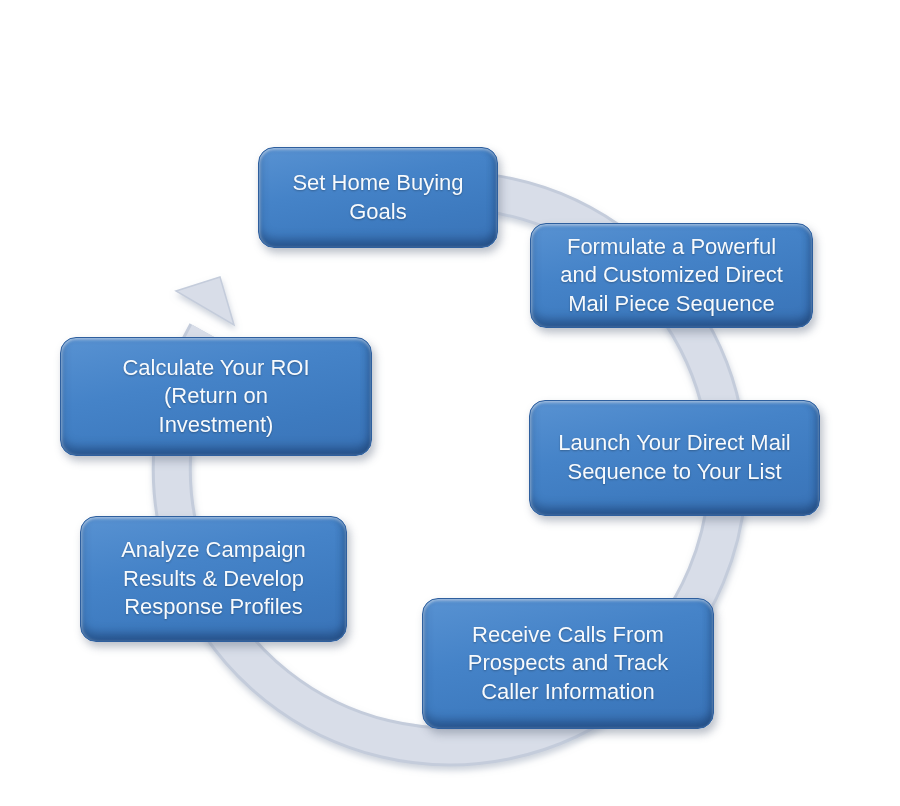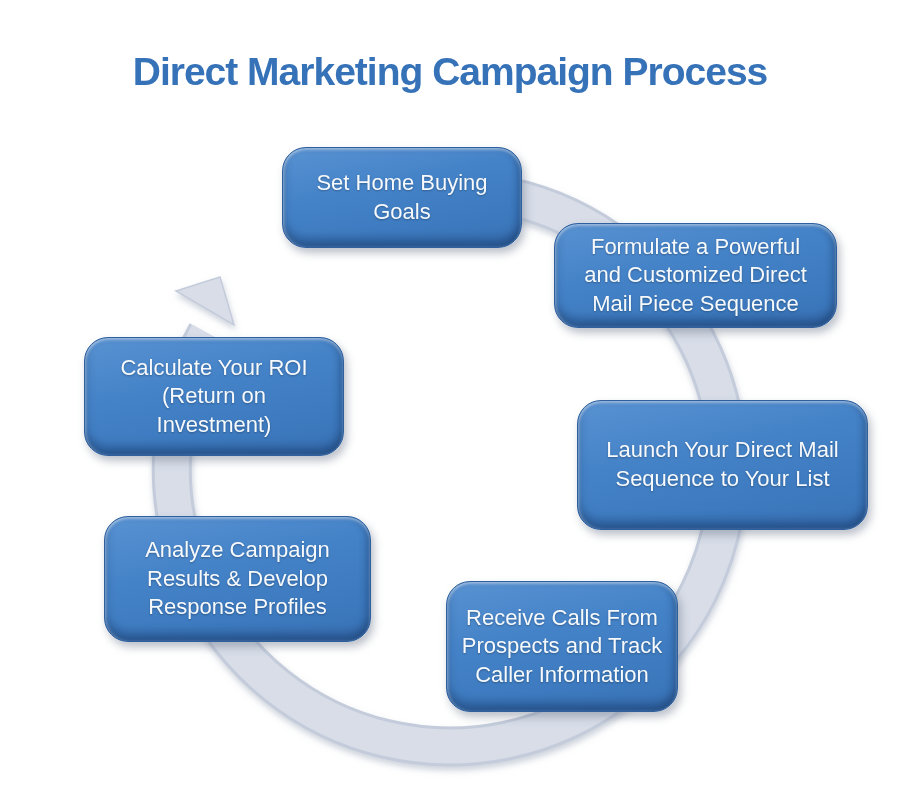"Direct Marketing Campaign Process" h1.title { html: <h1>Direct Marketing Campaign Process</h1> -> none }
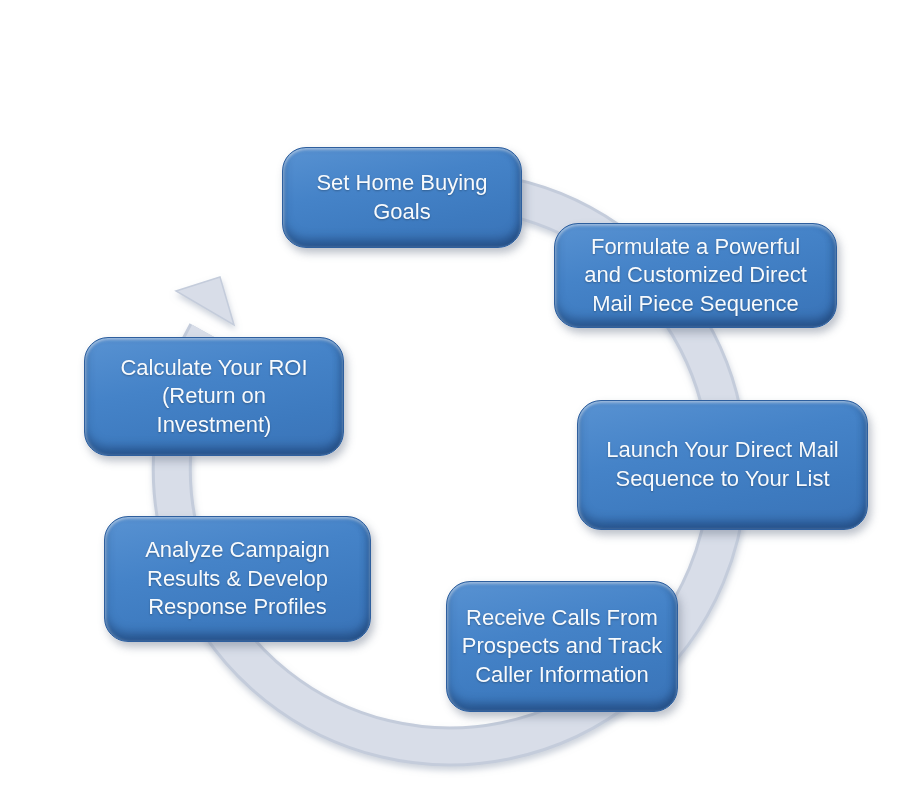"Set Home Buying" .step { border-radius: 24px -> 16px; margin-left: 24px -> none }
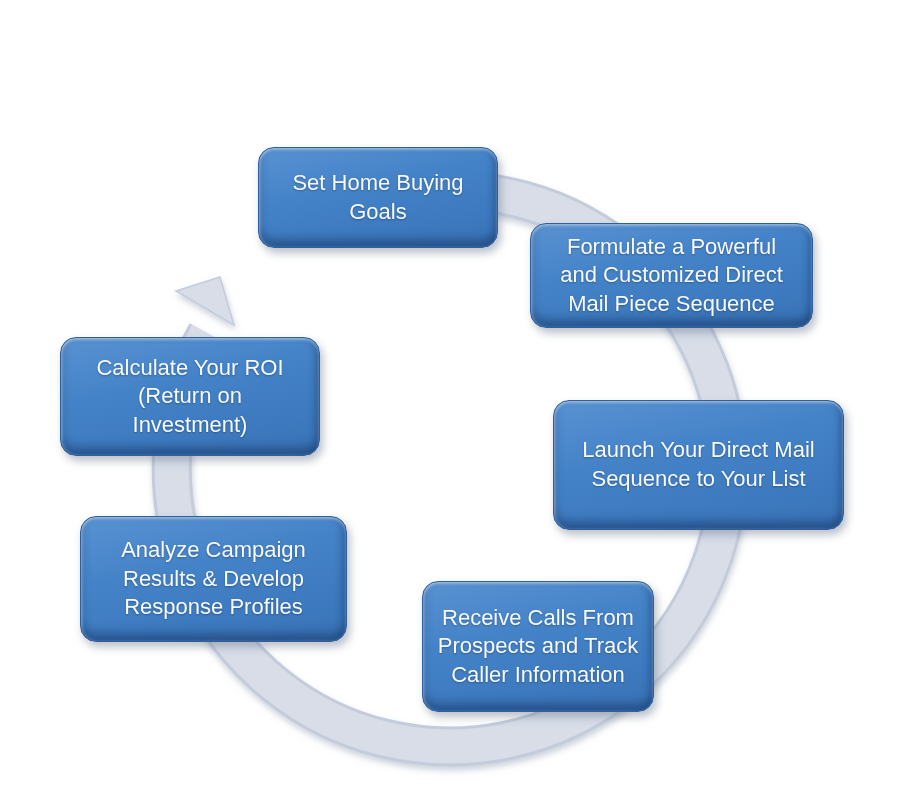"Calculate Your ROI" .step-roi { width: 260px -> 312px }
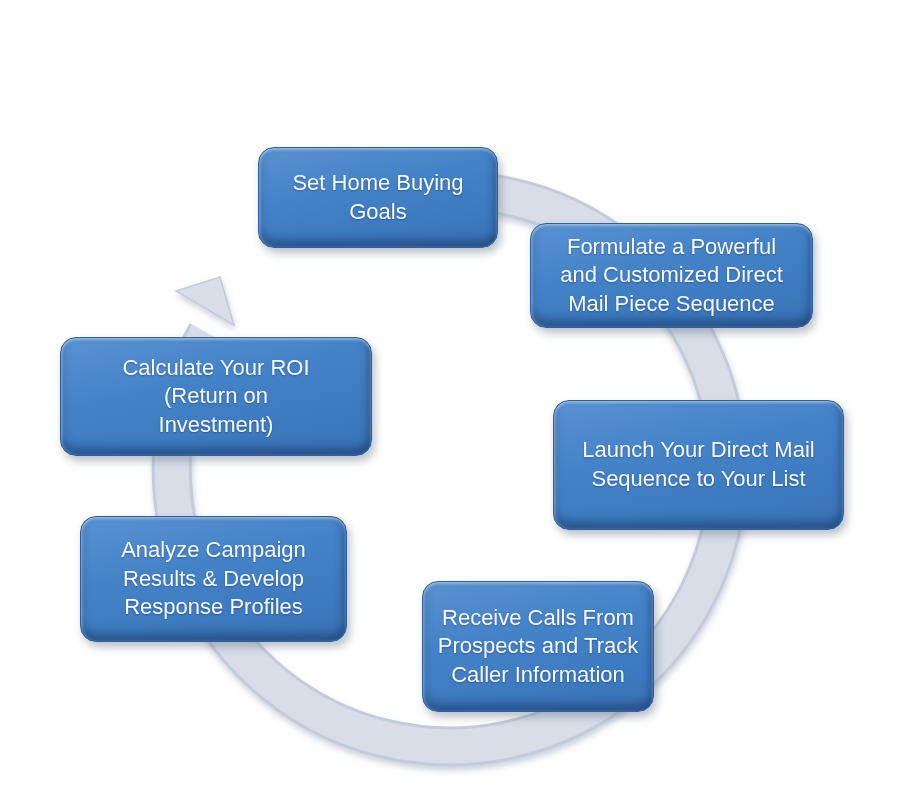"Launch Your Direct Mail" .step-launch { height: 130px -> 116px; left: 553px -> 529px }
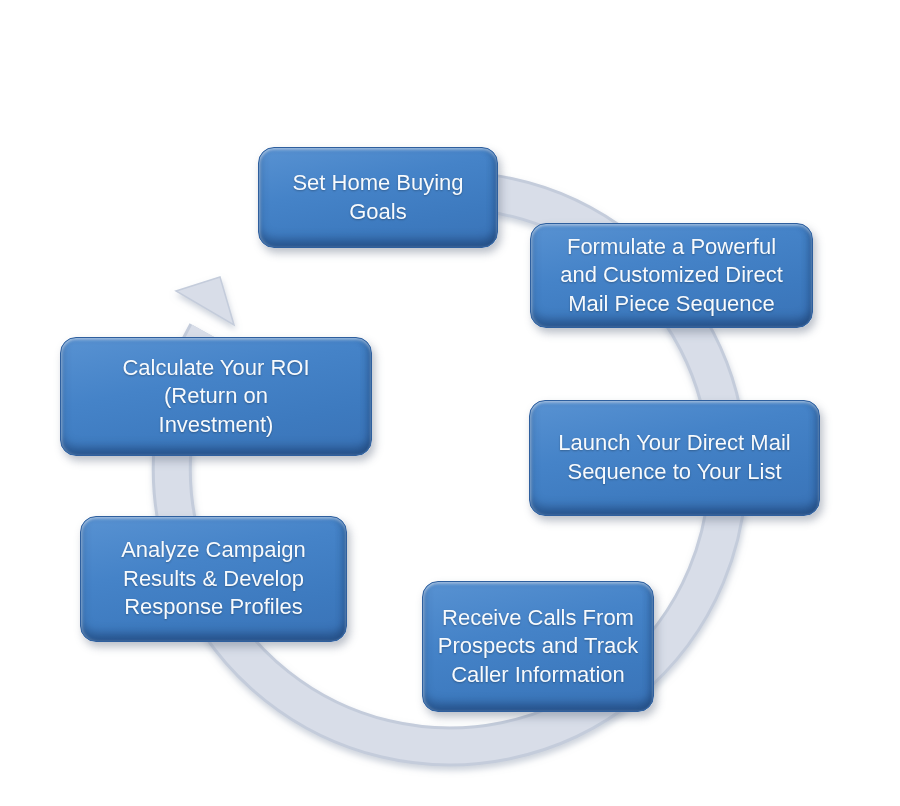"Receive Calls From" .step-receive { top: 581px -> 598px; width: 232px -> 292px }
